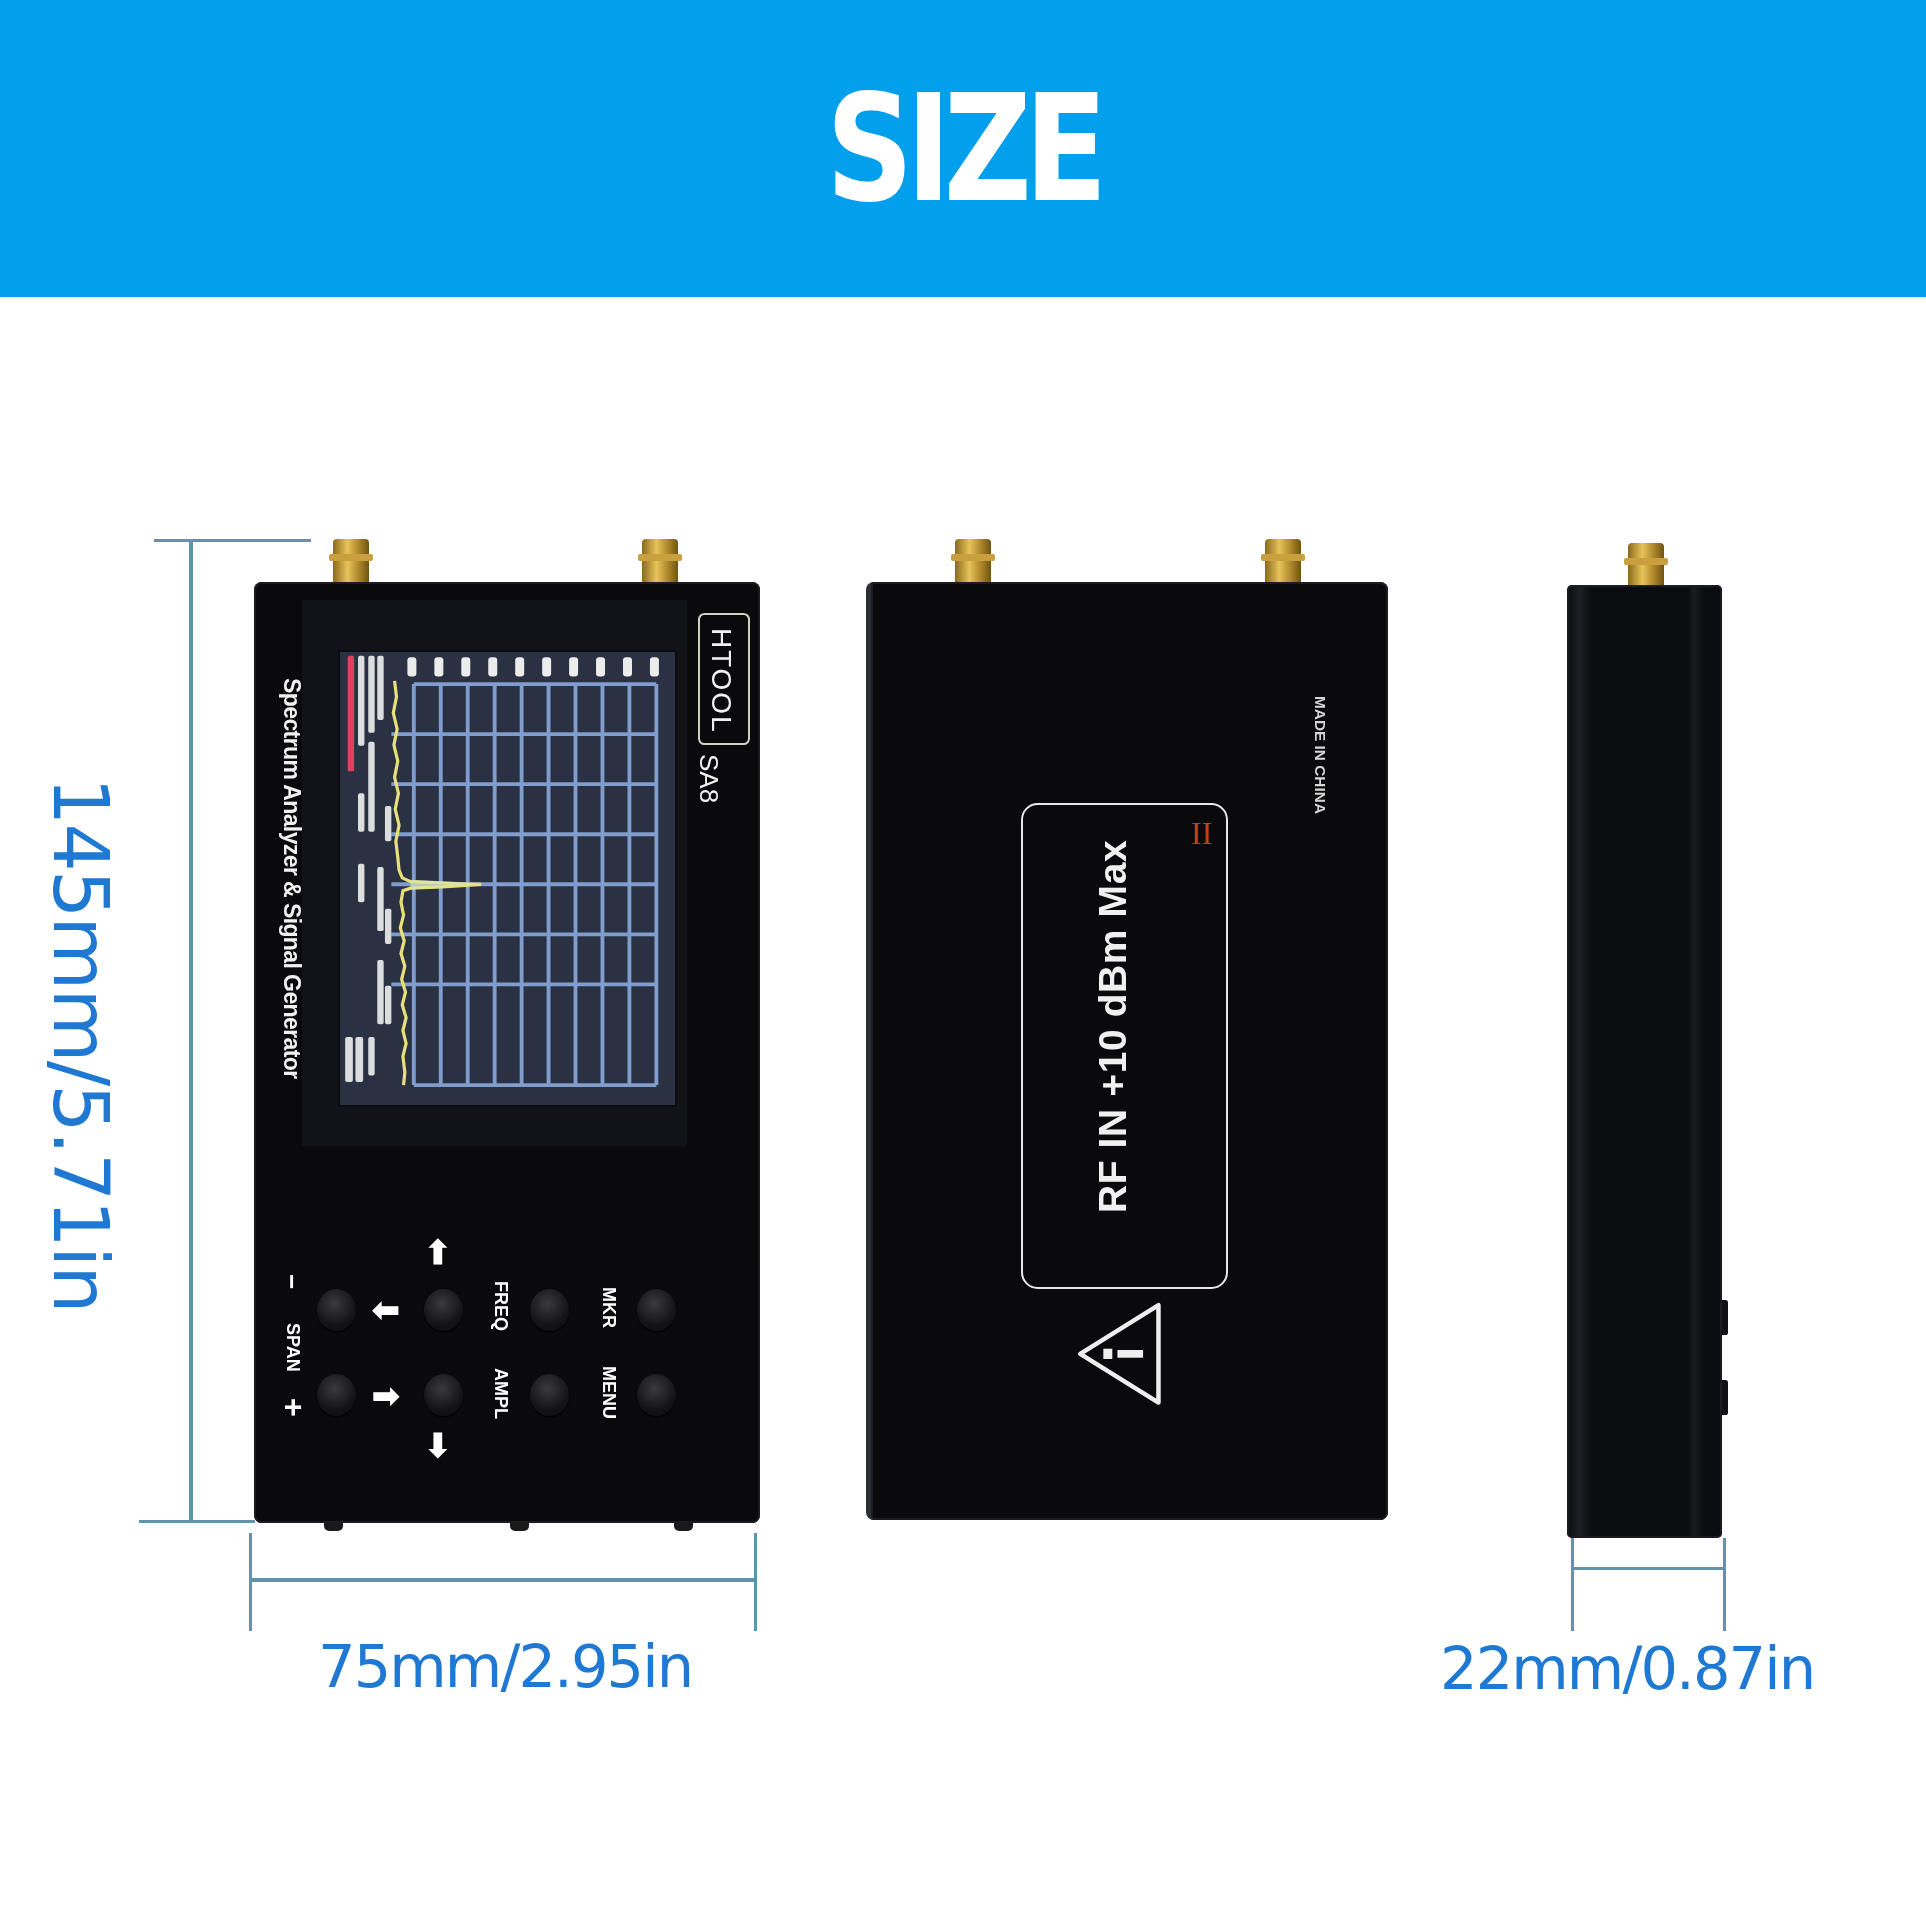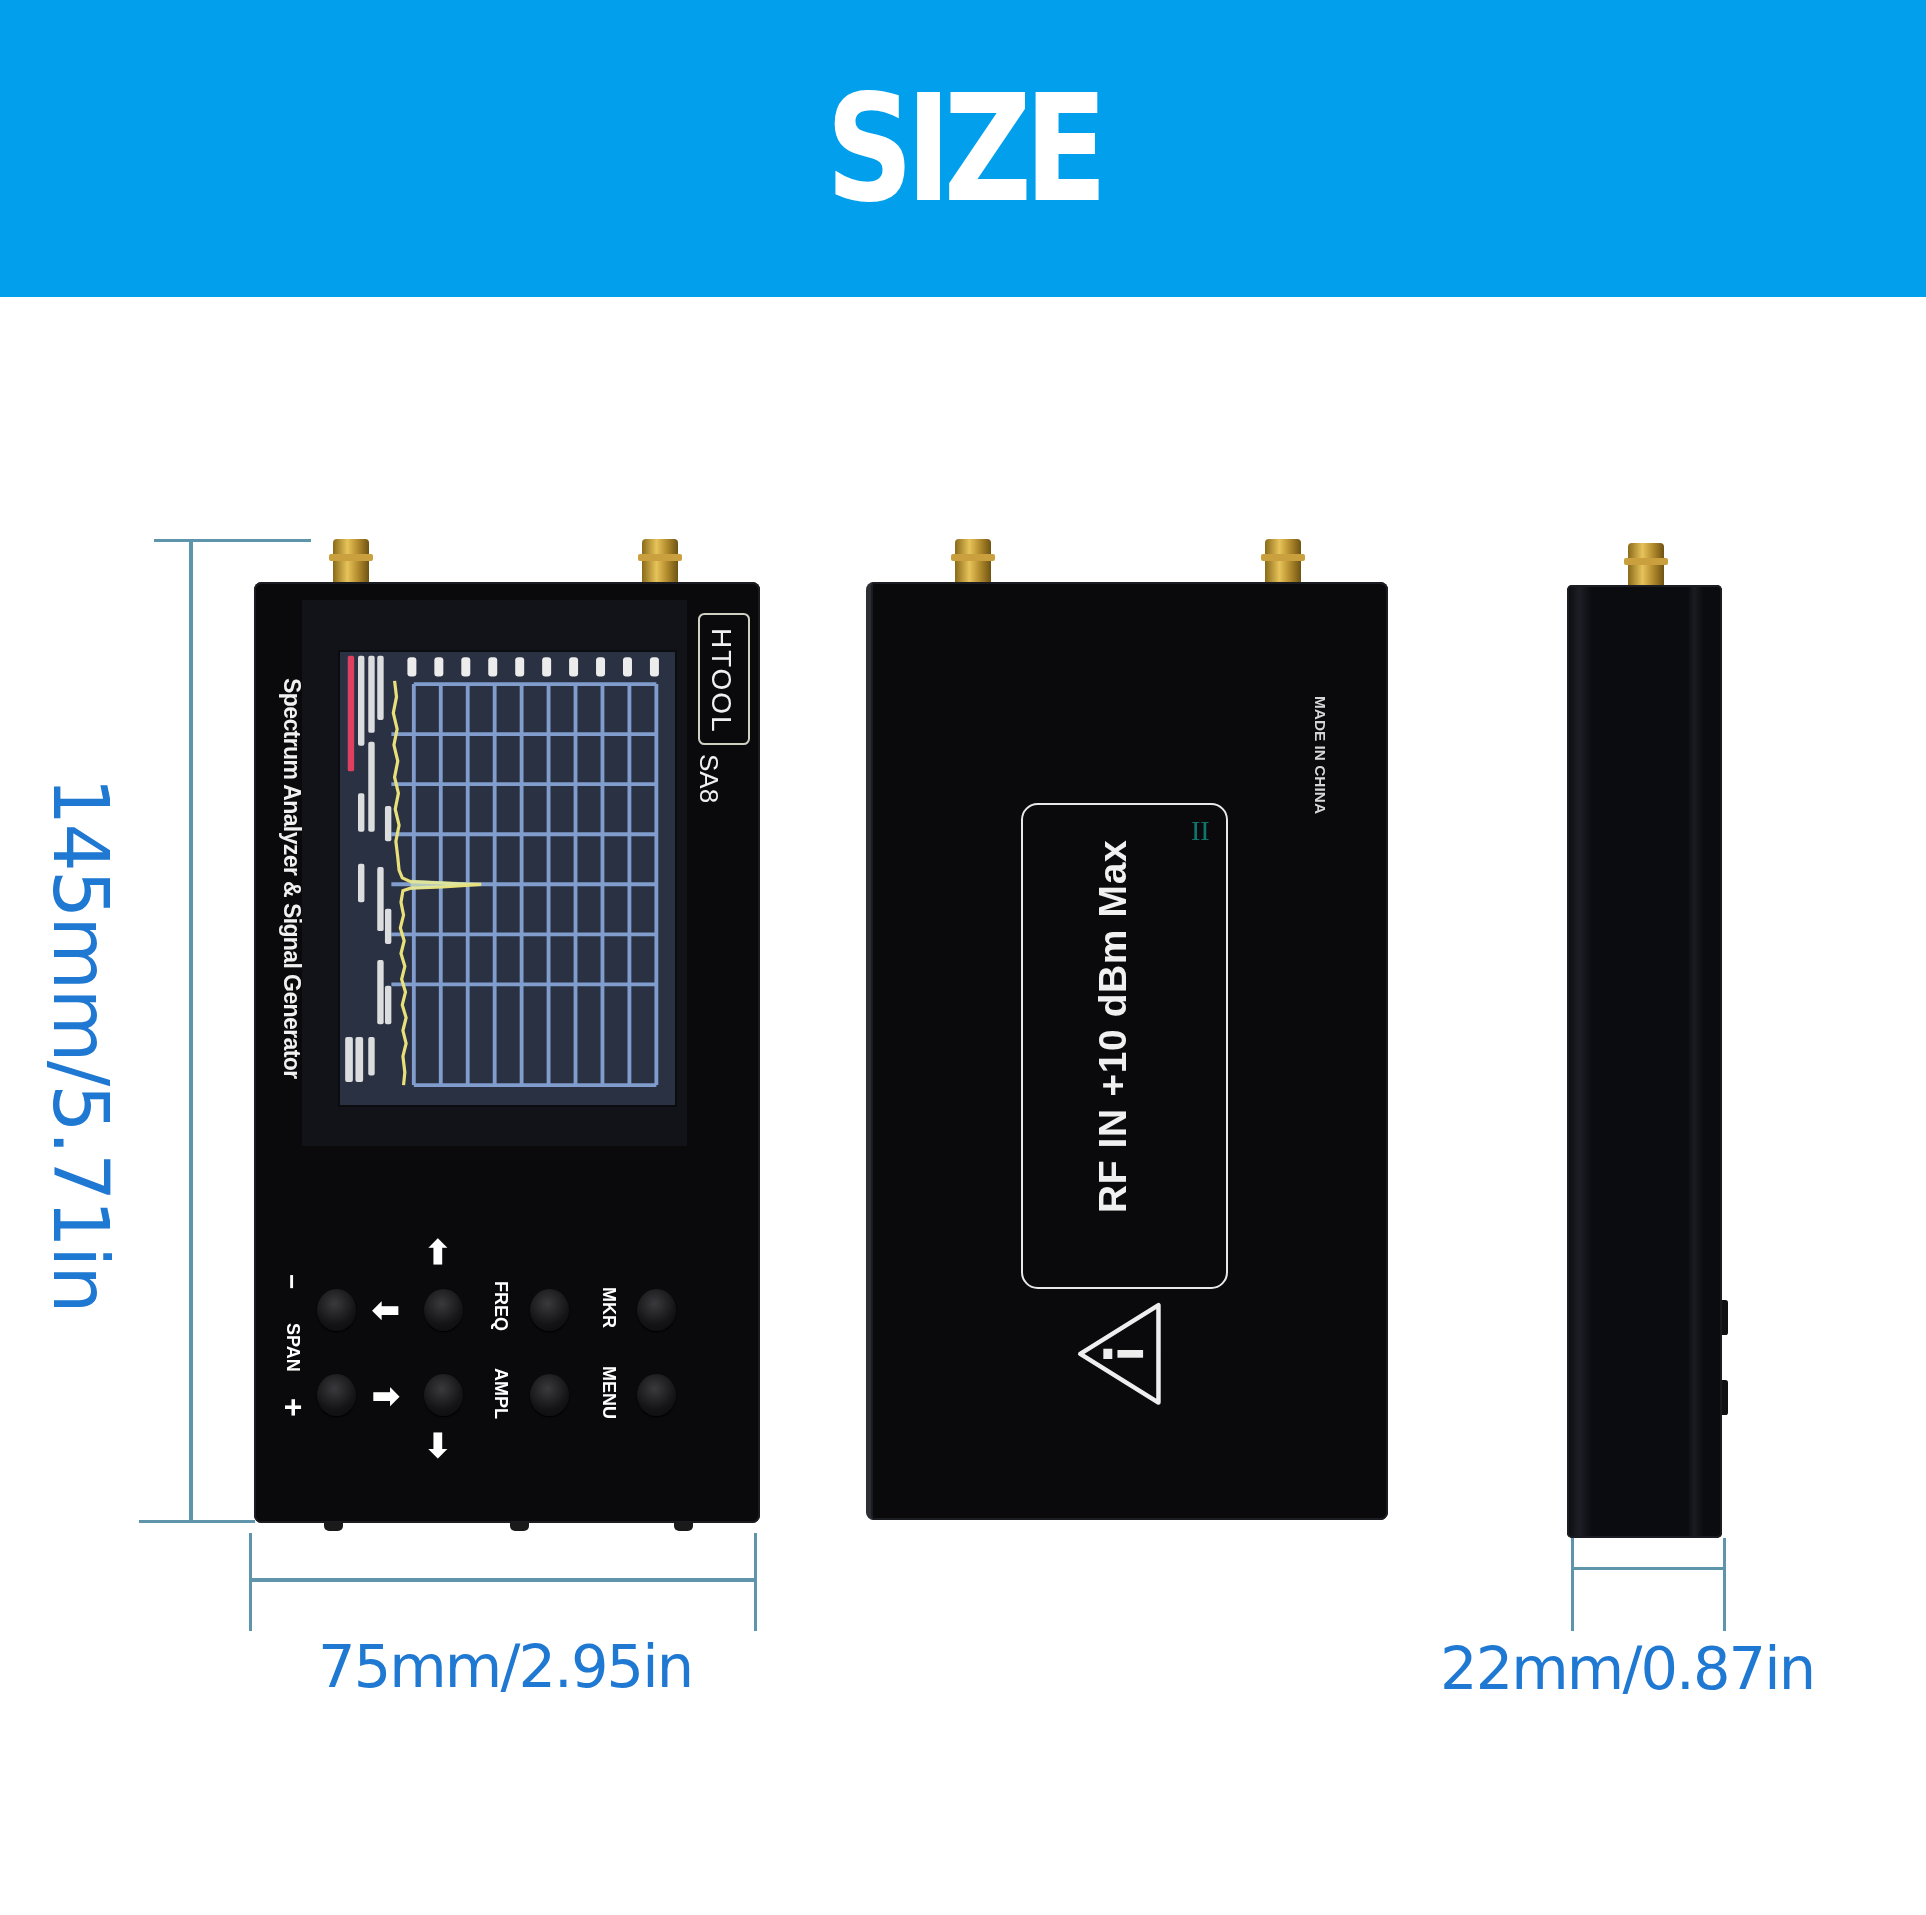"II" div.vert-text { color: #0f766e -> #c2410c; font-size: 28px -> 32px }
